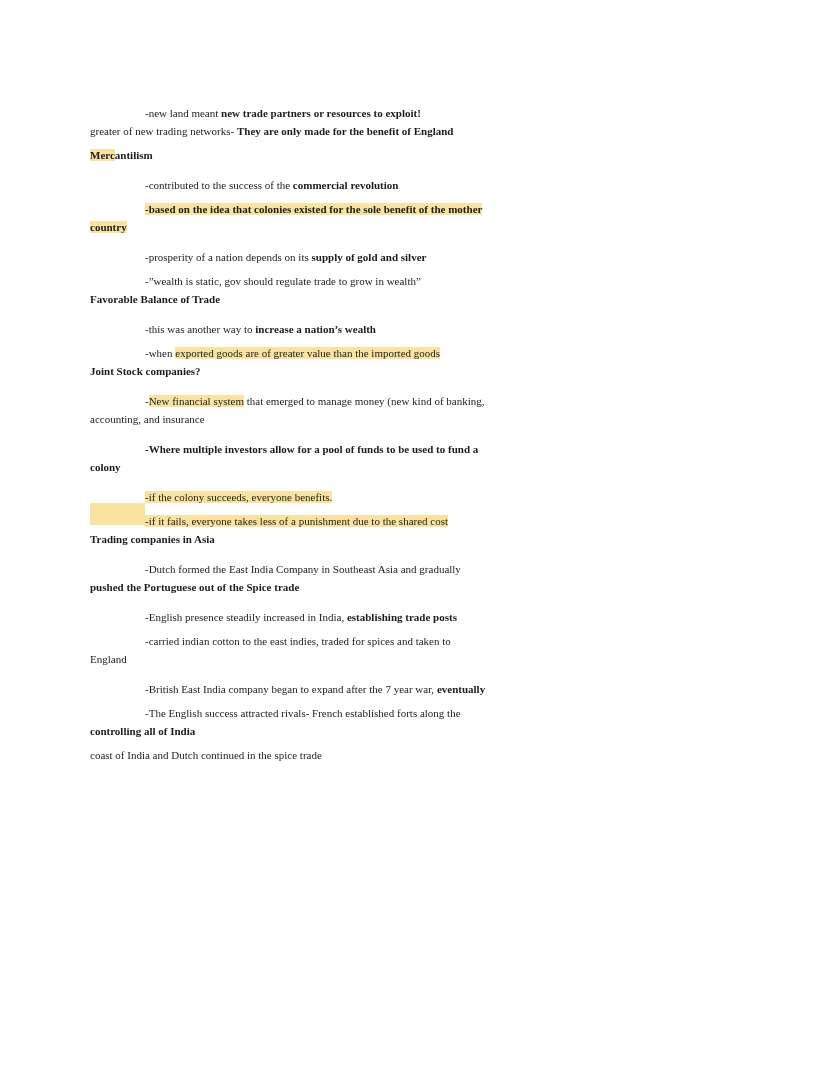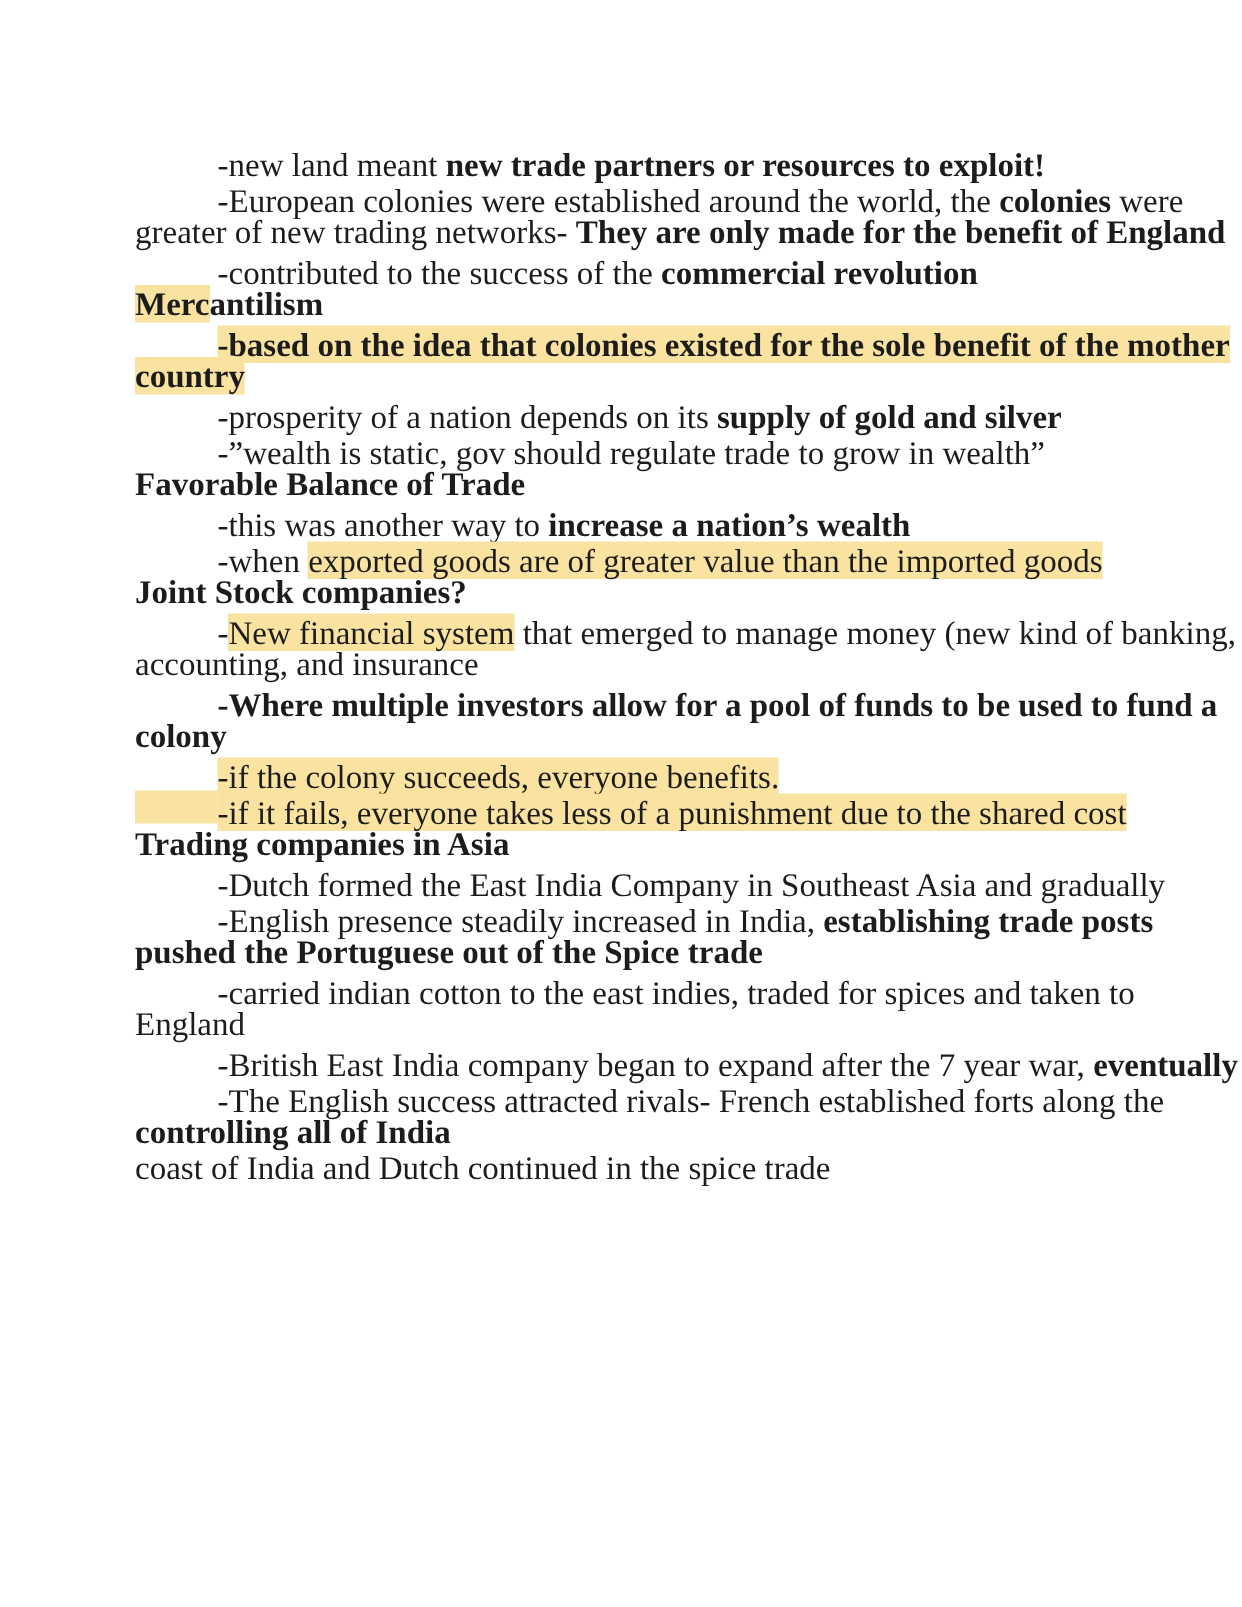"-new land meant new trade" .page { font-size: 22px -> 11px }
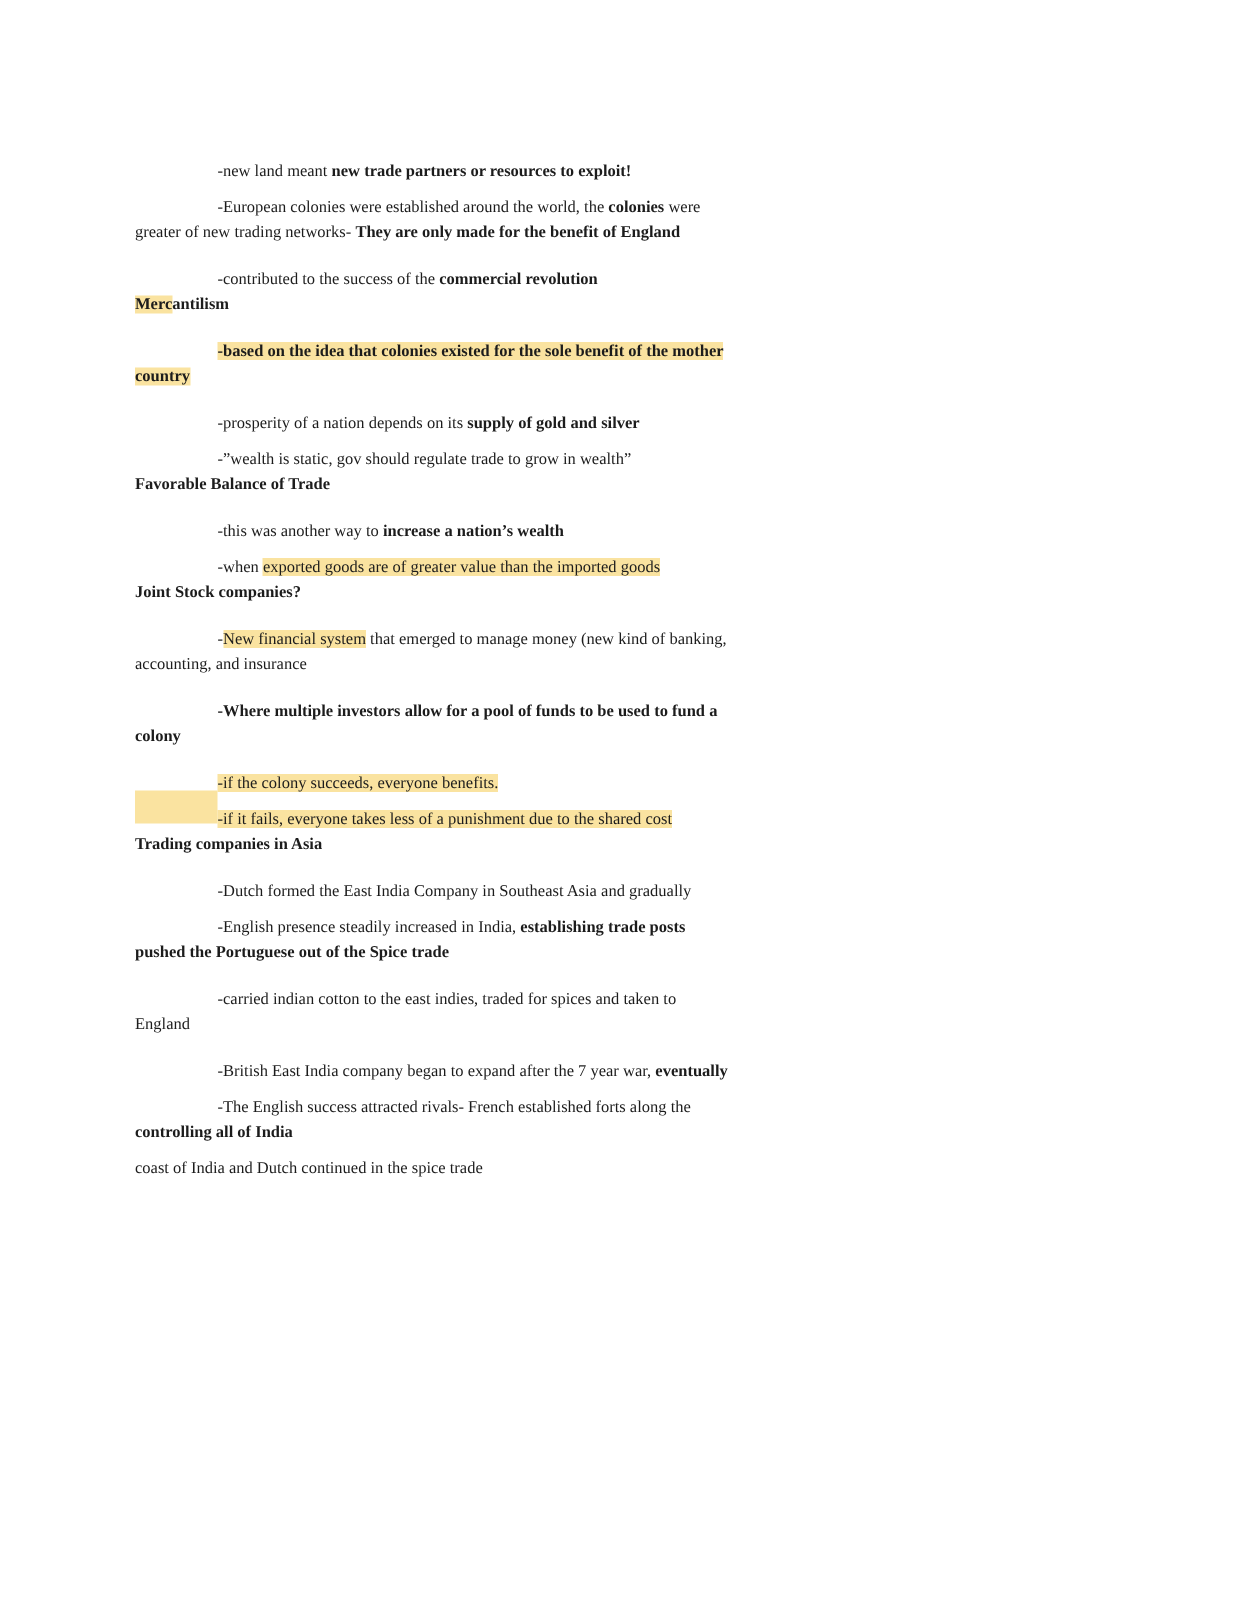"-European colonies were established" div.line { html: <div><span></span><span>-European colonies were established around the world, the </span><span>colonies</span><span> were</span></div> -> none }
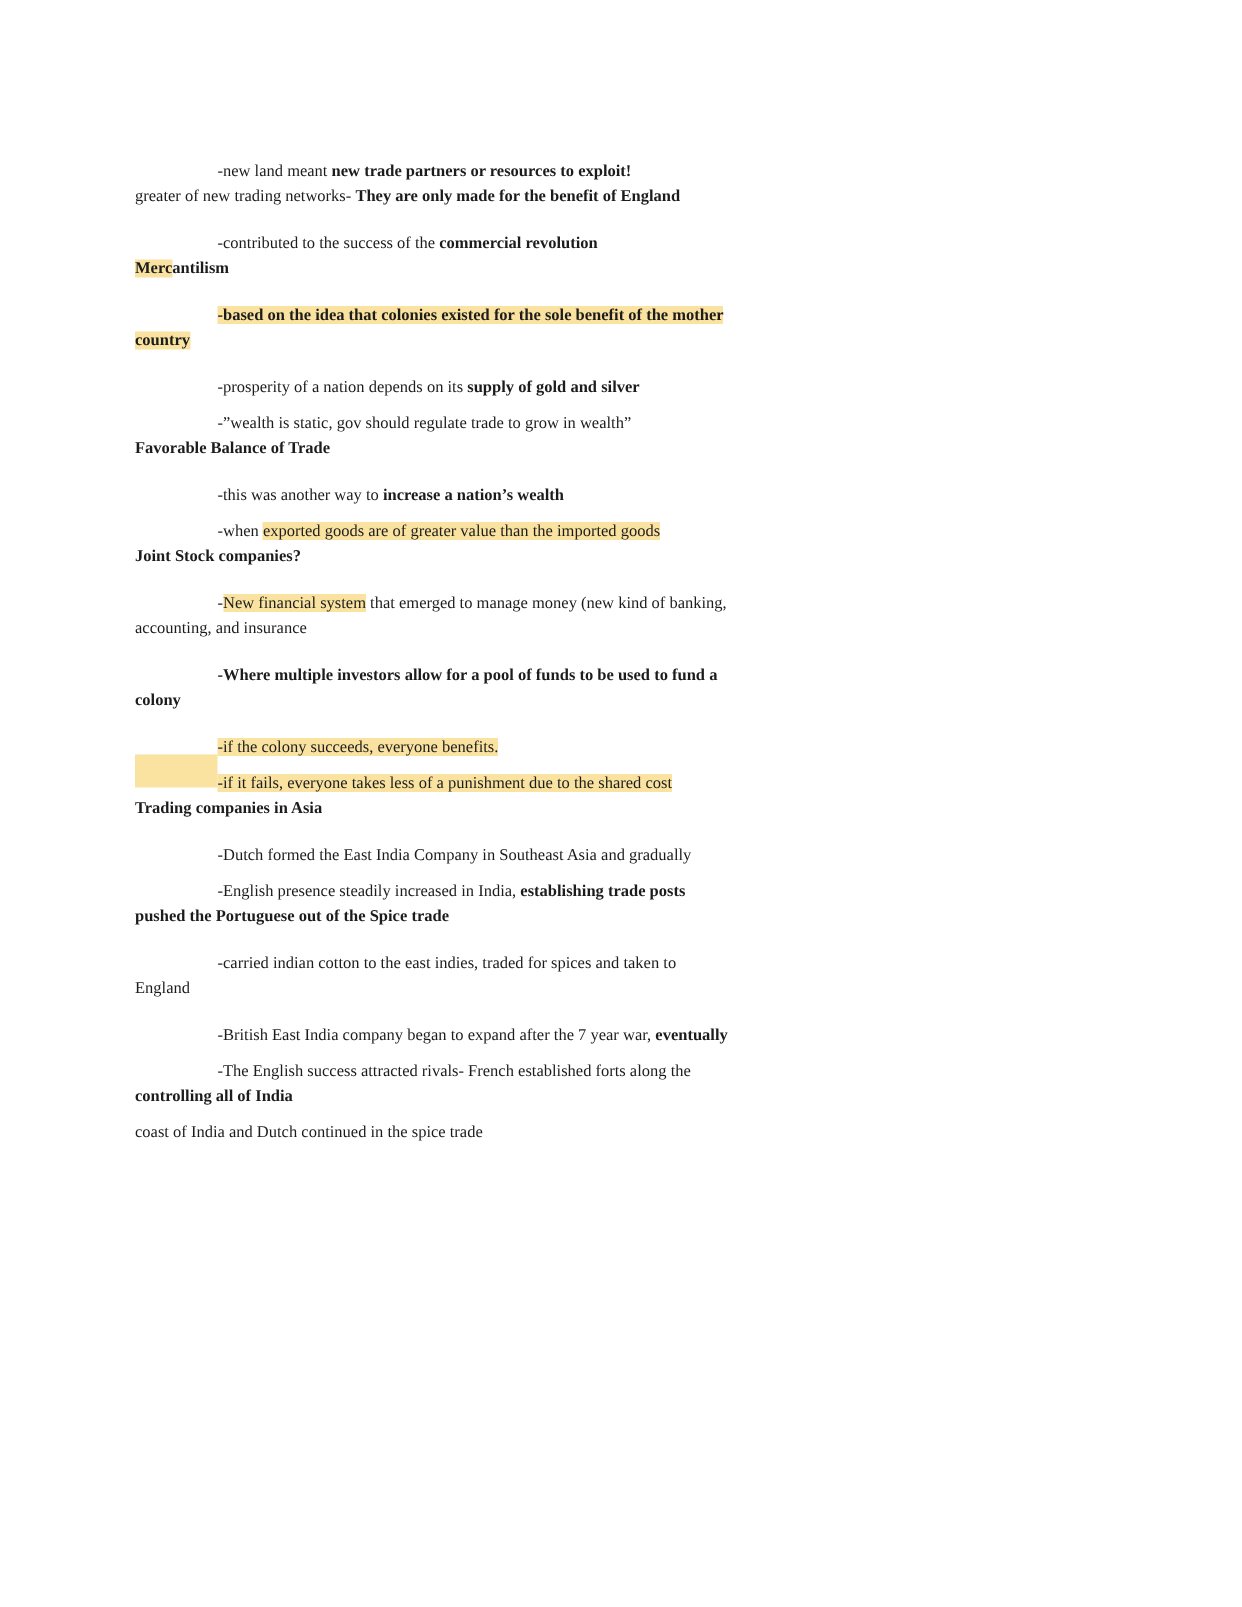"-contributed to the success of" div.line { order: before "Mercantilism" -> after "Mercantilism" }
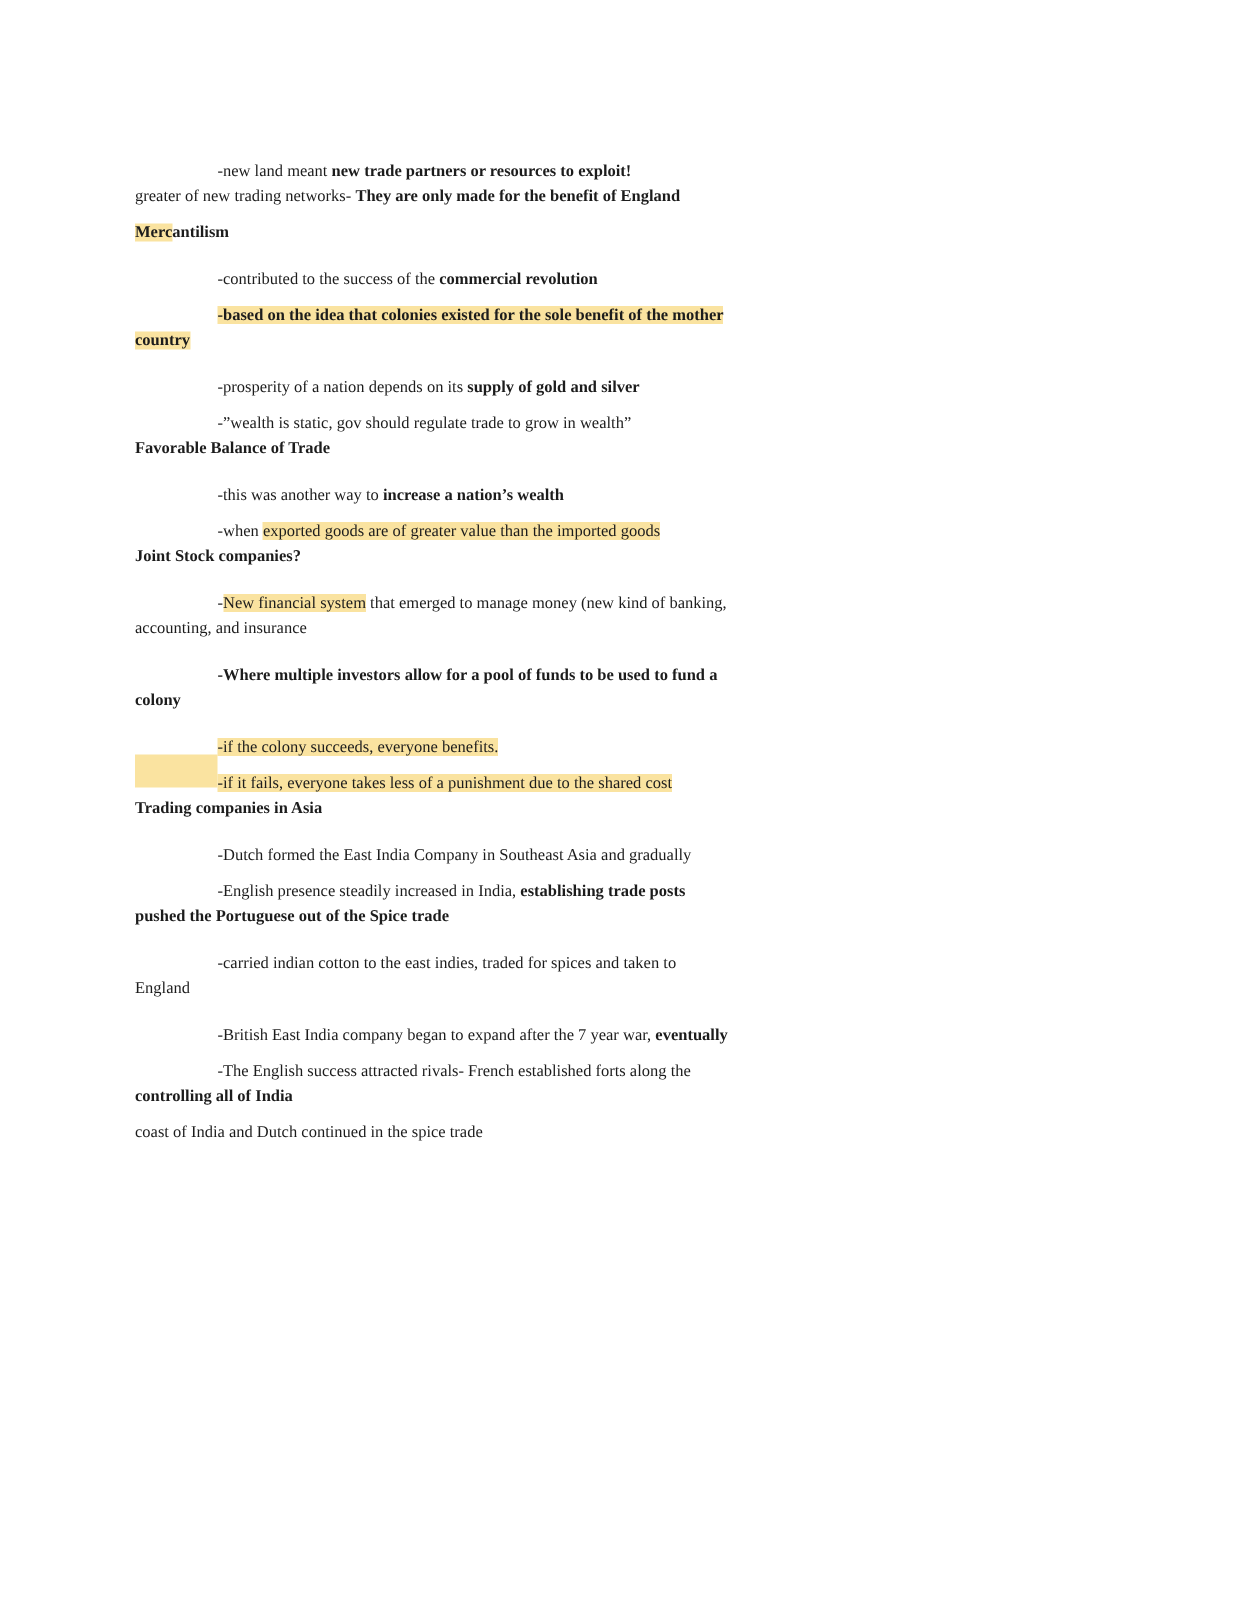"-English presence steadily increased in" div.line { order: before "pushed the Portuguese out of" -> after "pushed the Portuguese out of" }
